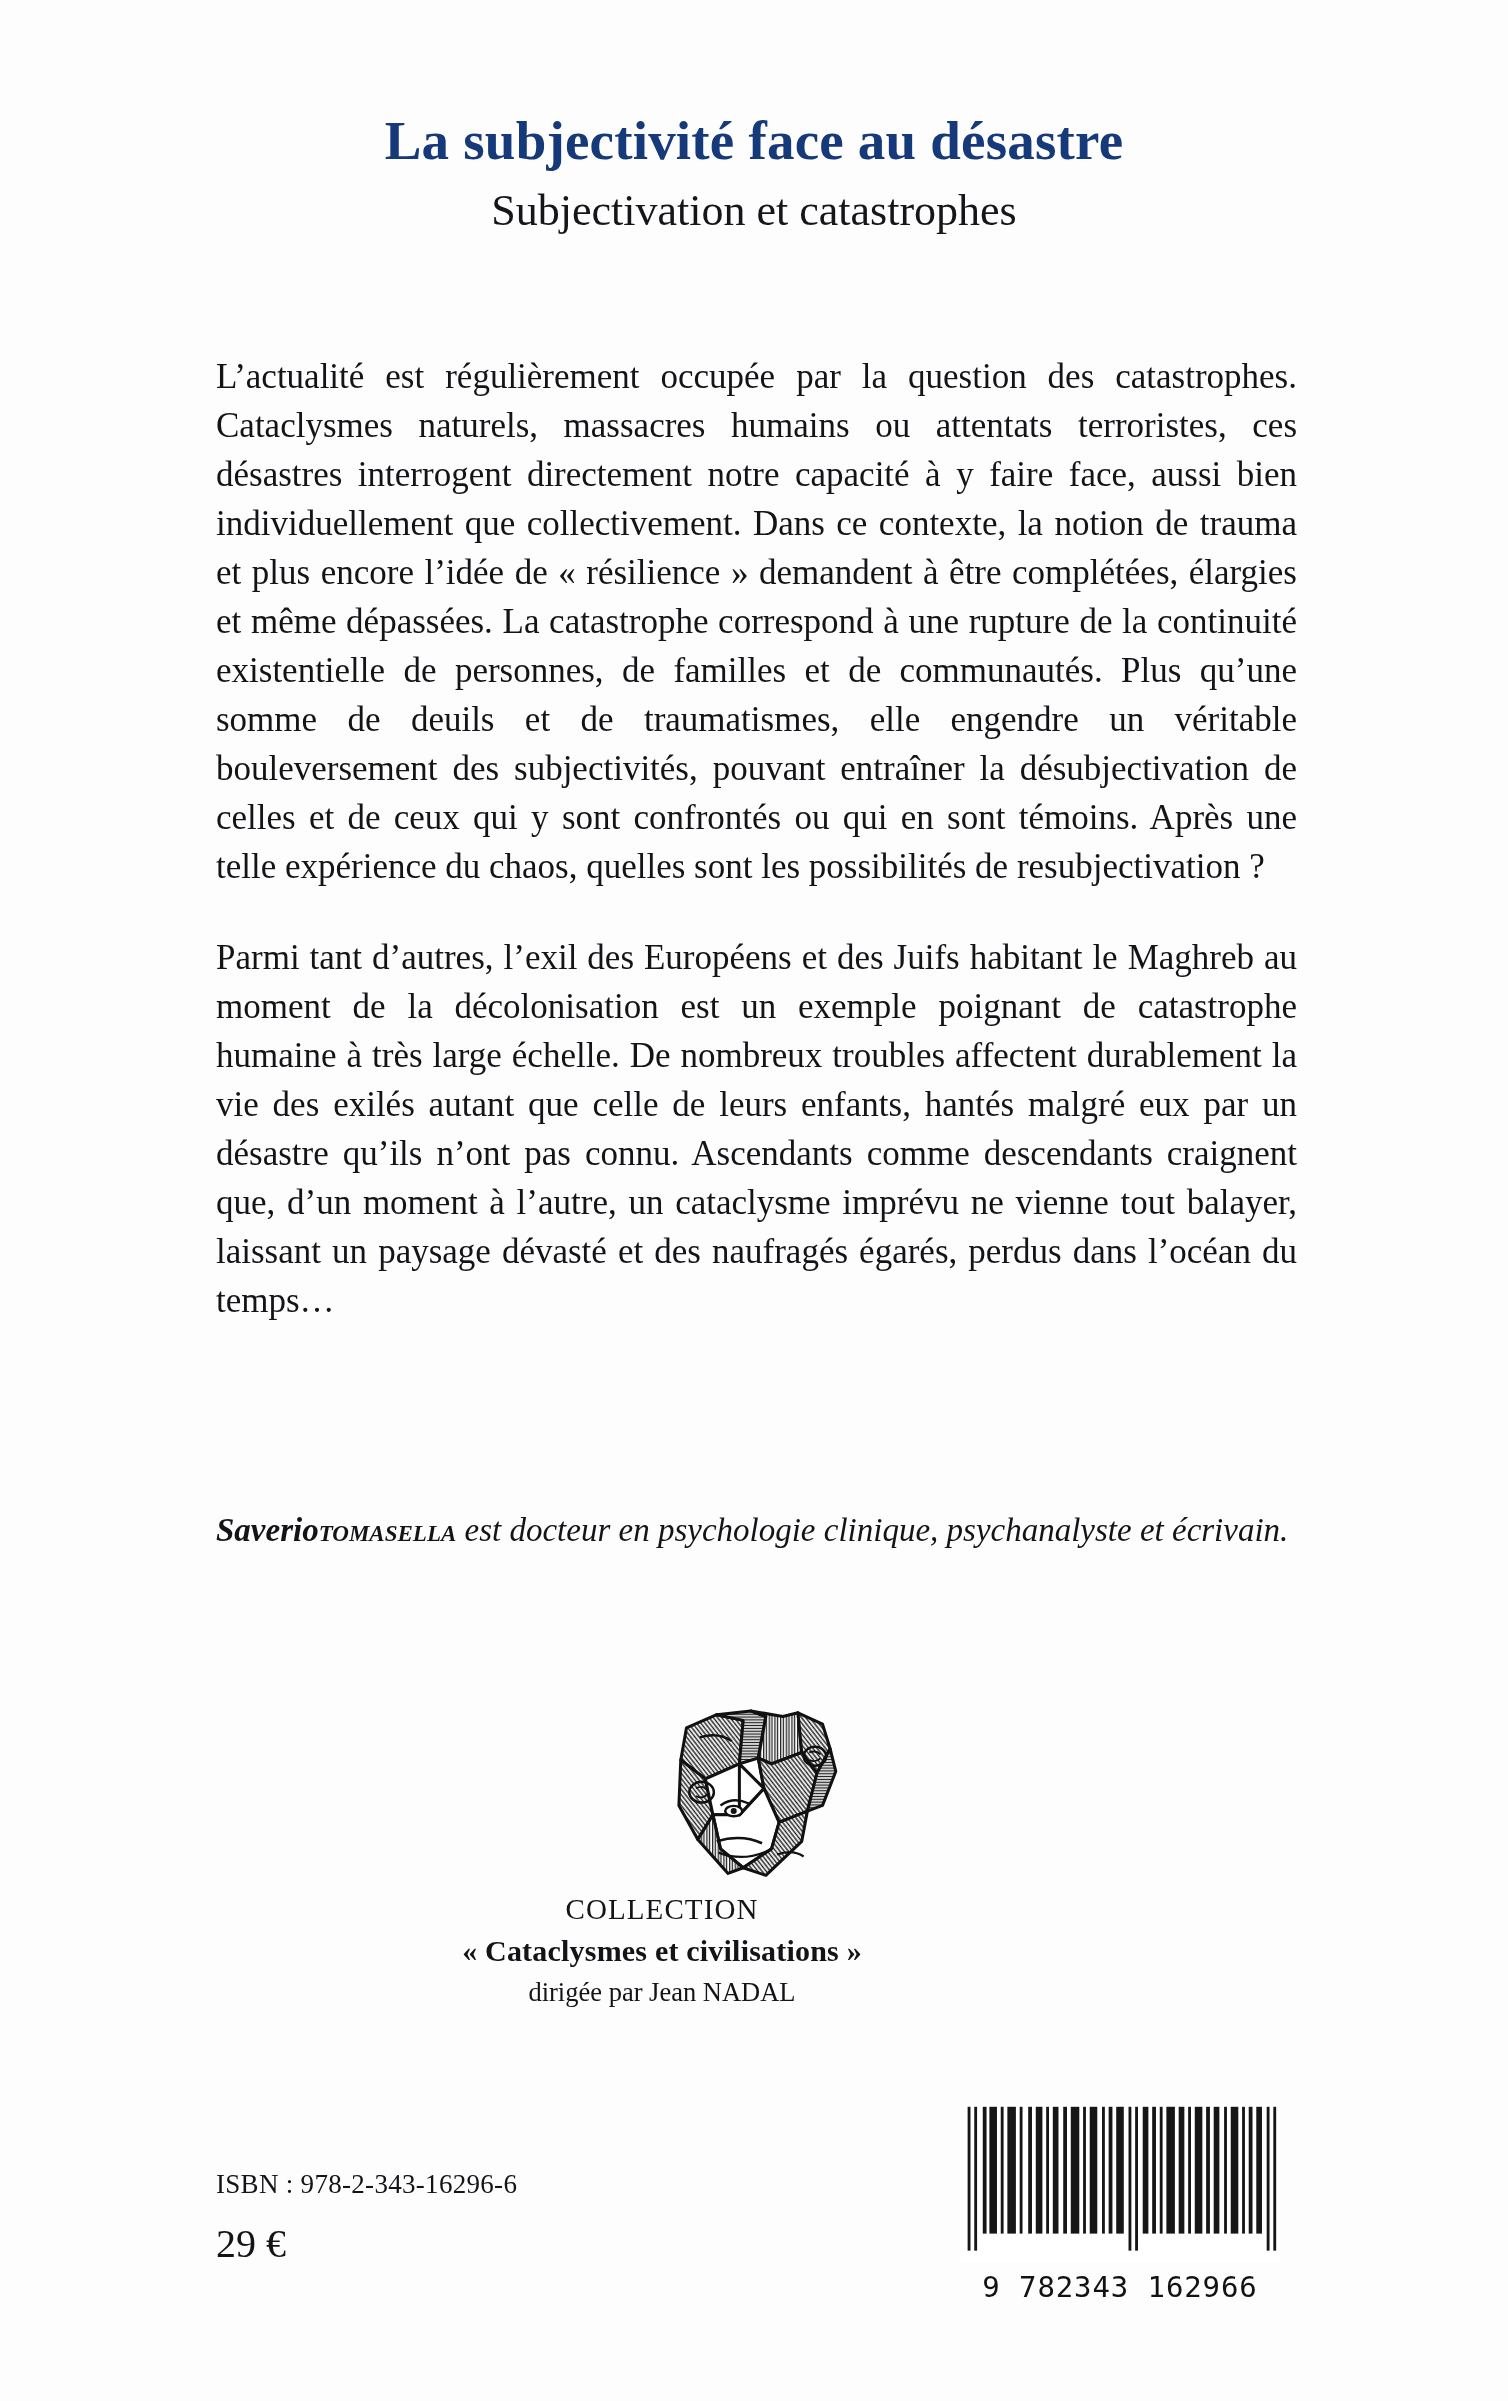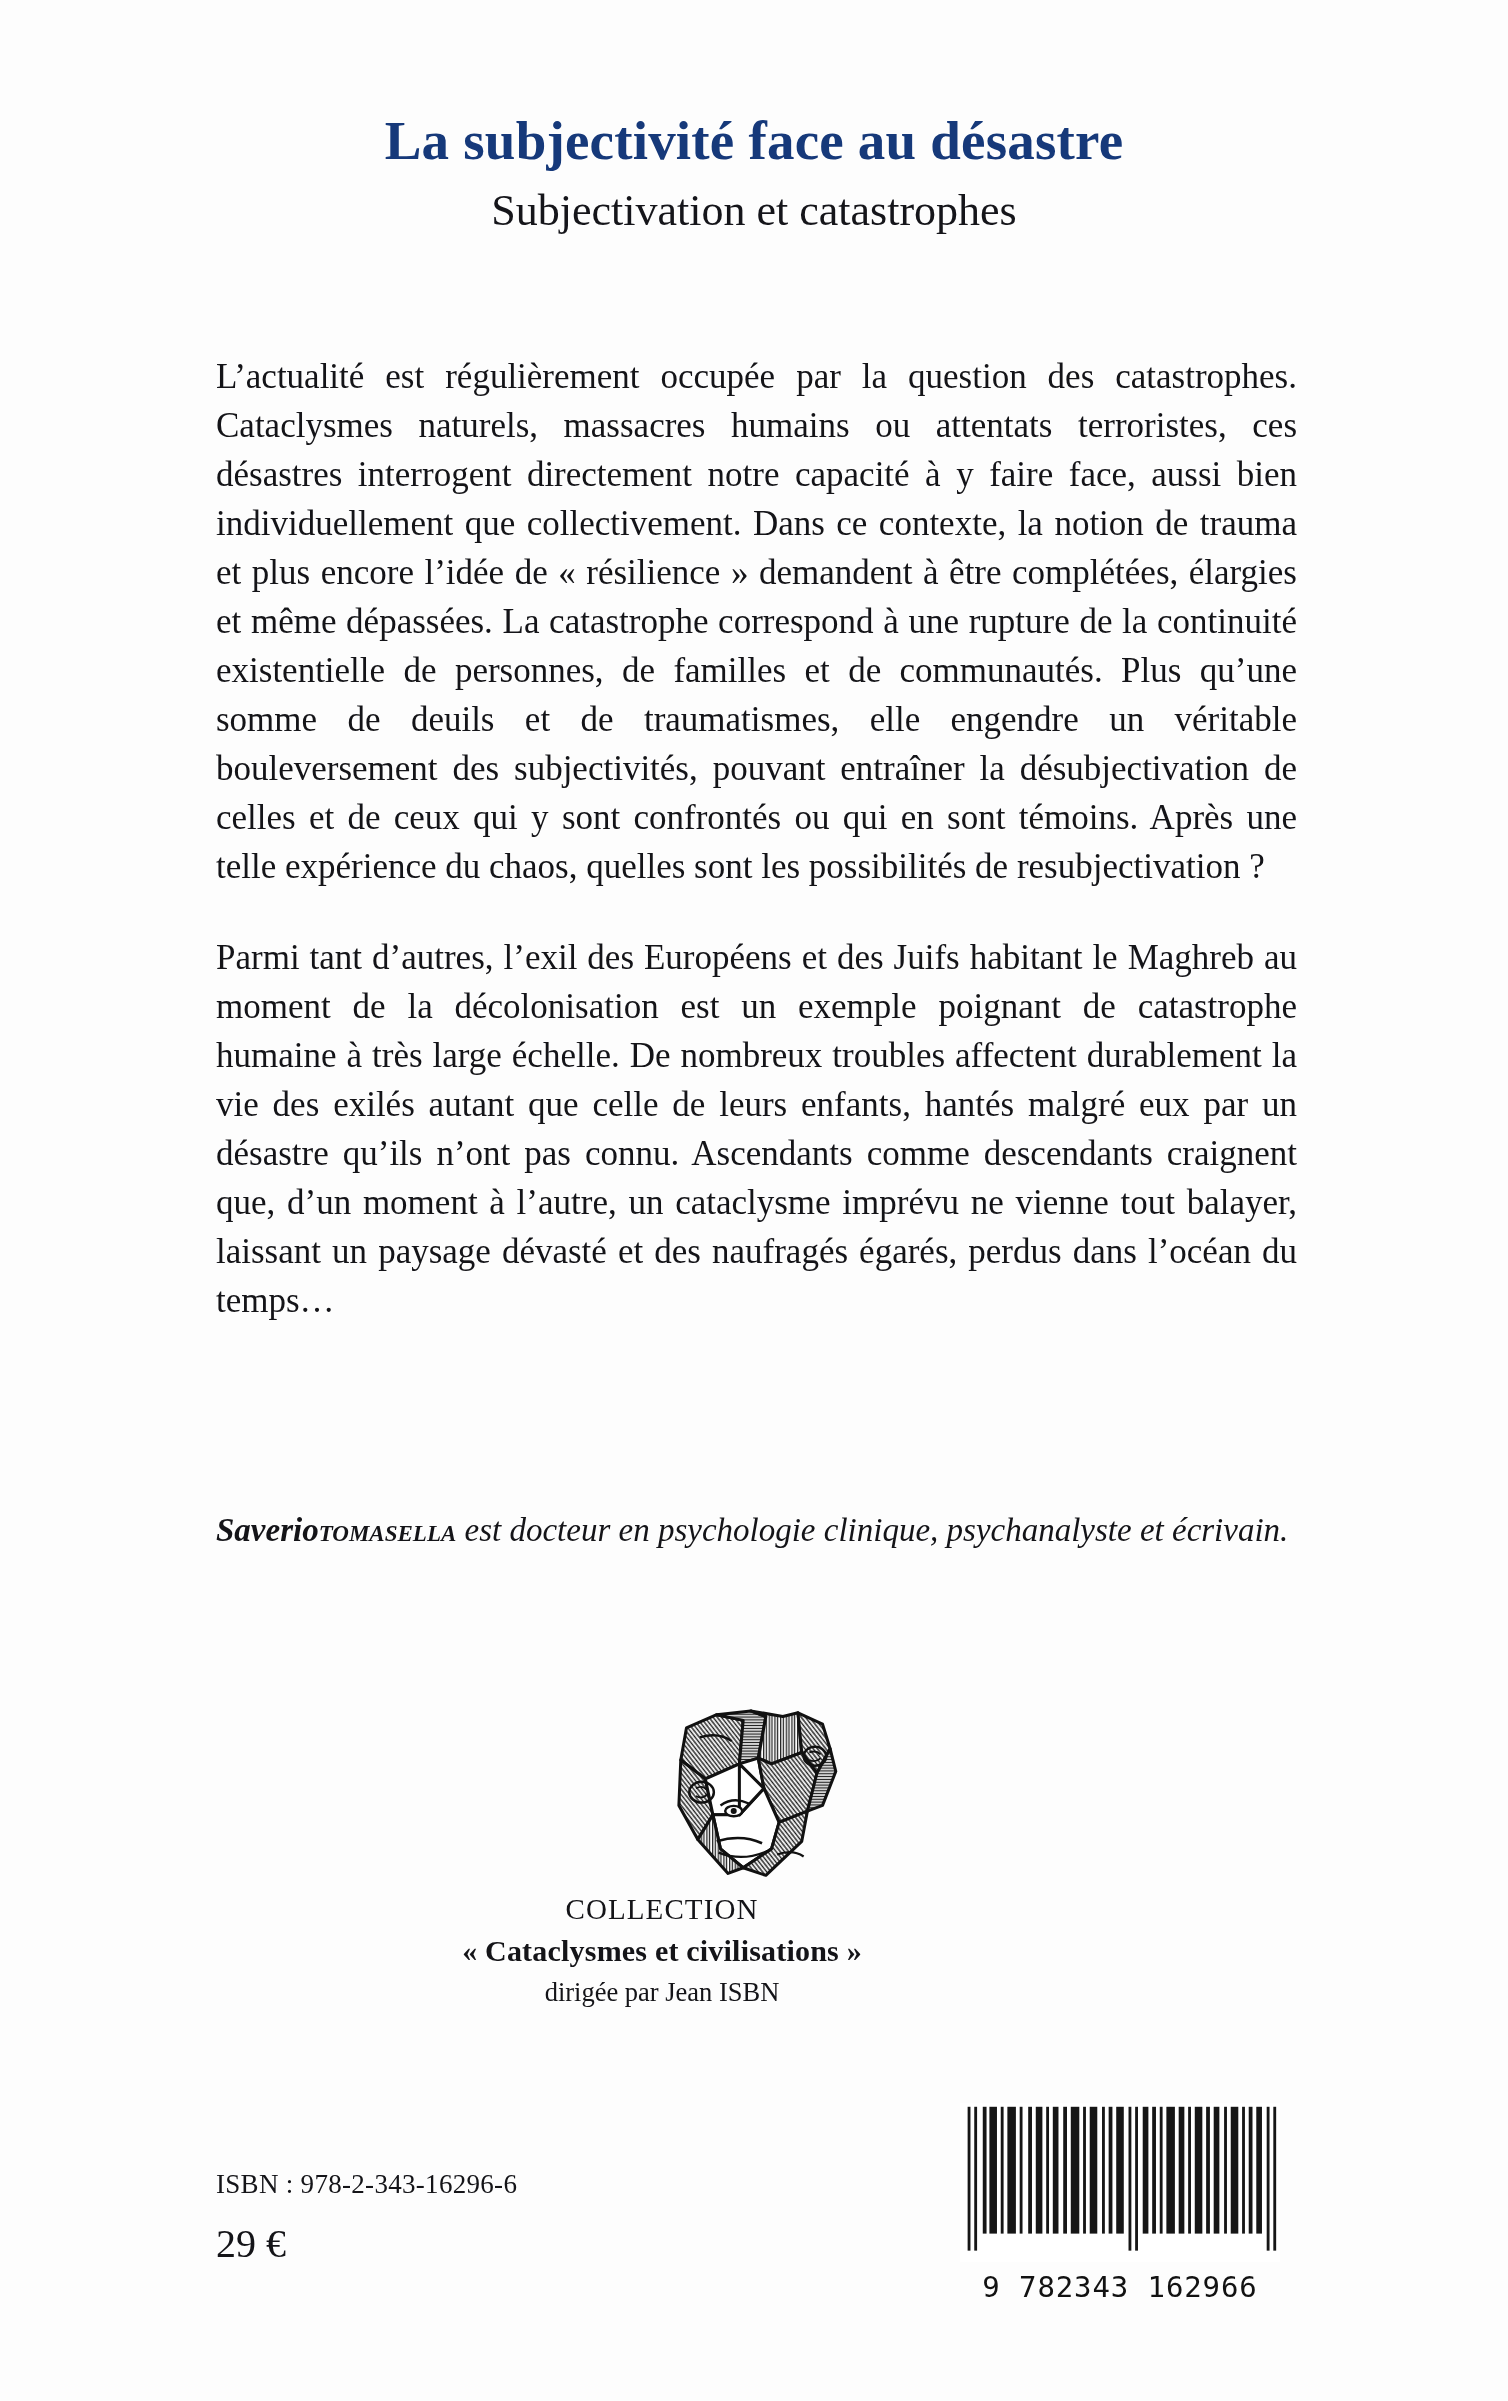"dirigée par Jean ISBN" div.collection-director { text: ISBN -> NADAL }
